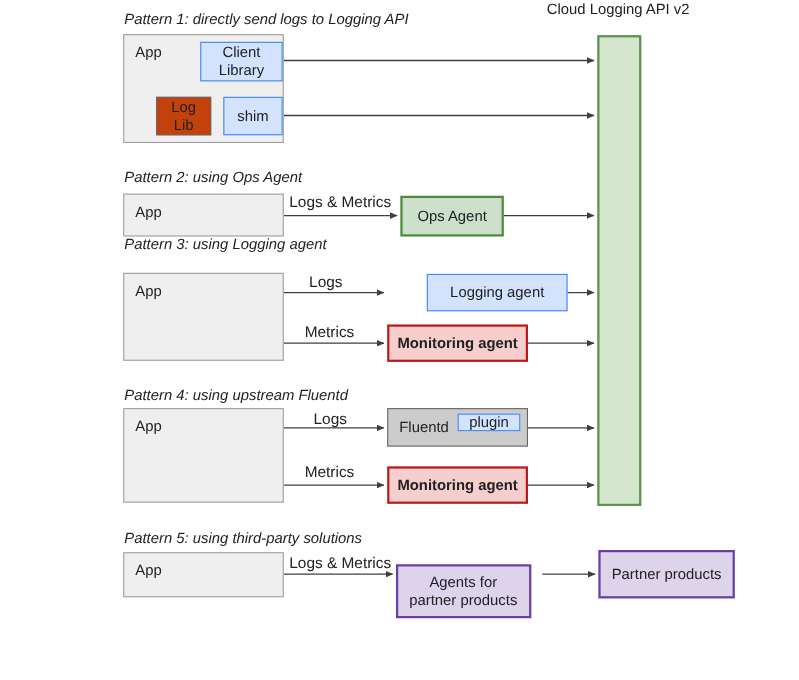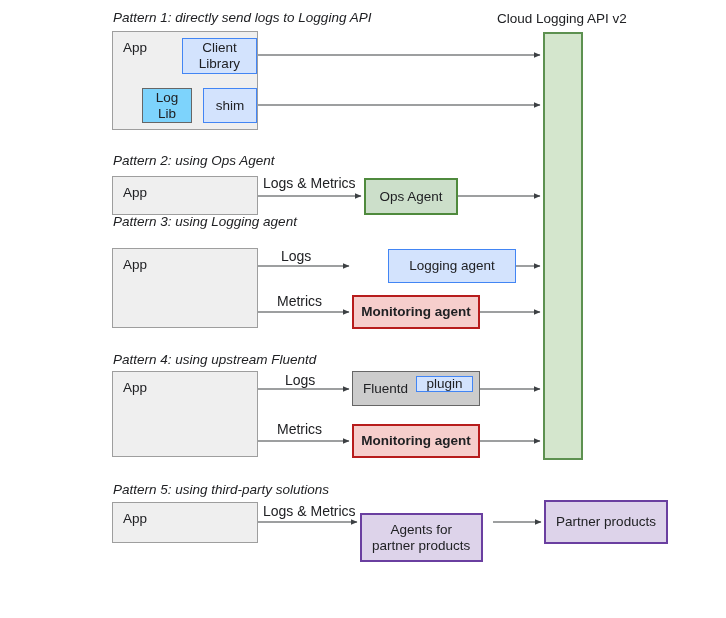"Cloud Logging API v2" div.column-title { top: 11px -> 1px }
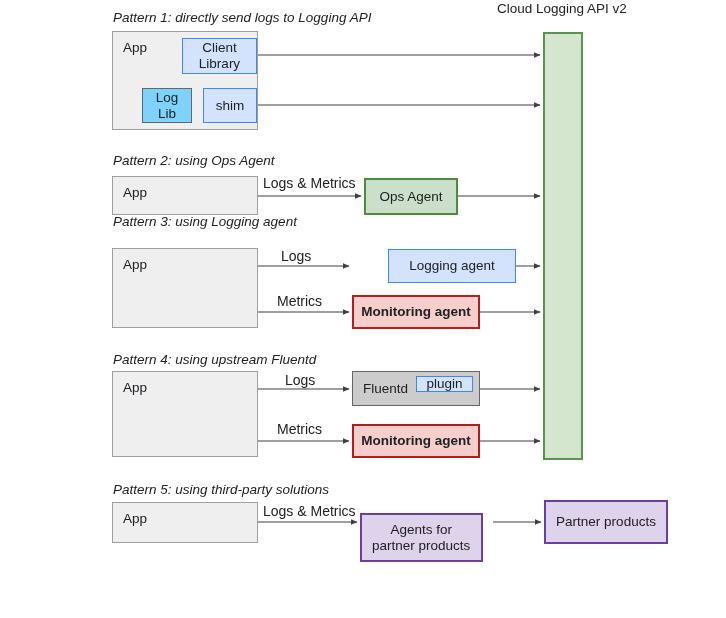"Log" .grey-node { background: #7dd3fc -> #c2410c }
